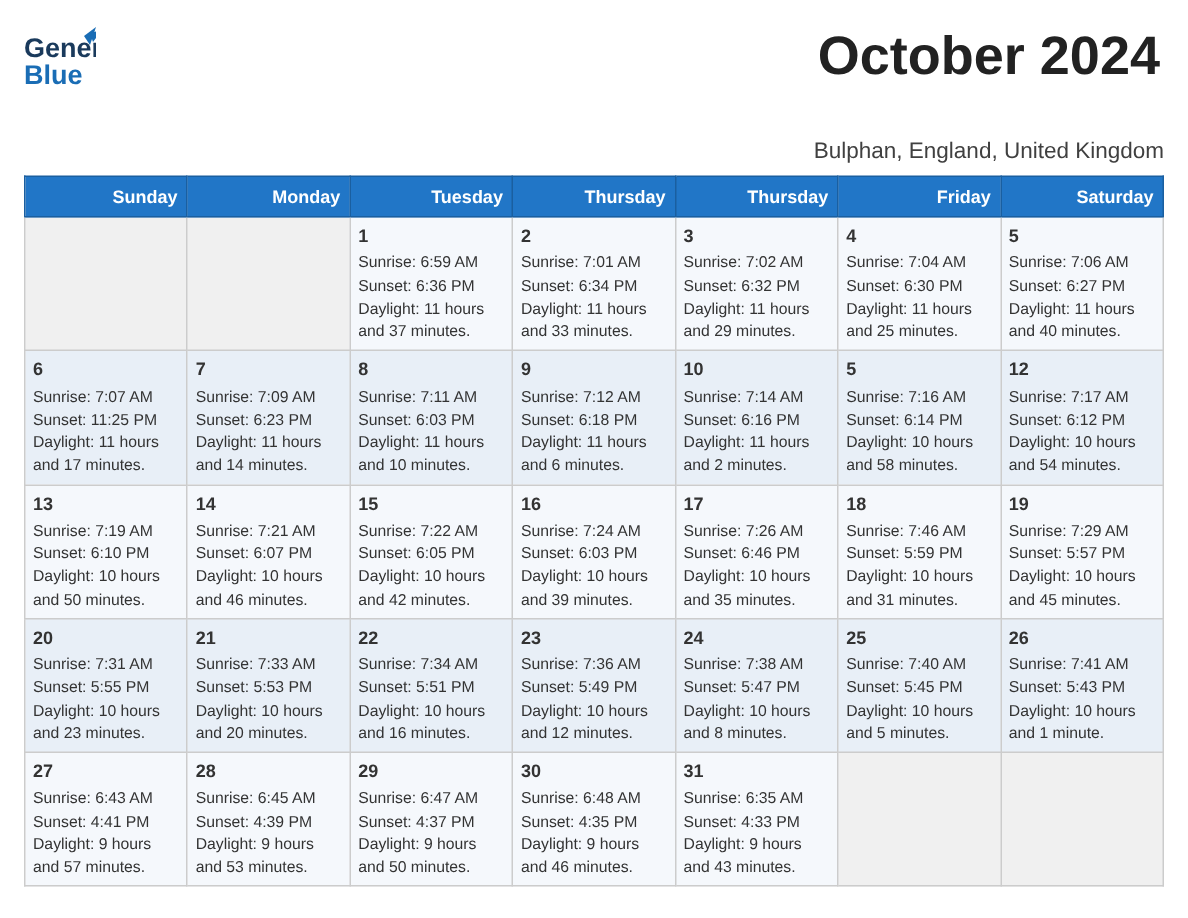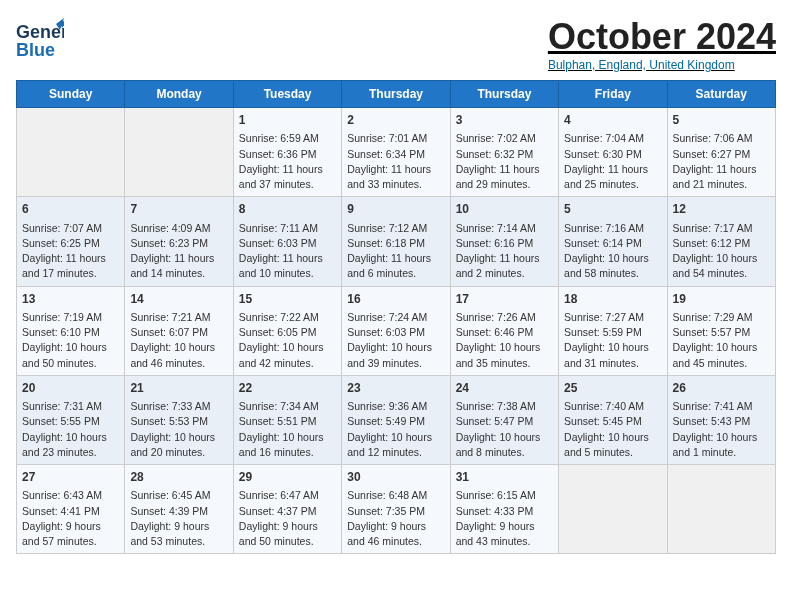"October 2024" .title-area { text-align: left -> center; text-decoration: underline -> none }
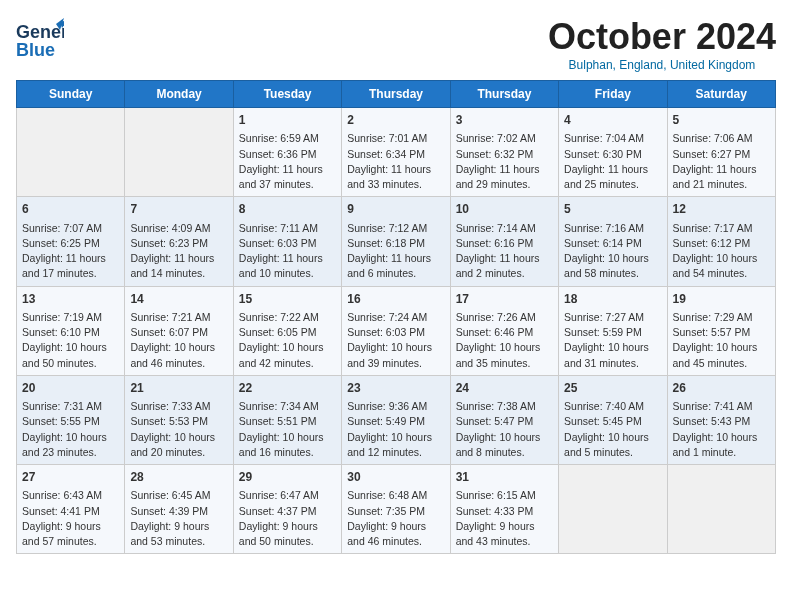"Bulphan, England, United Kingdom" .location-title { color: #0369a1 -> #404040; font-size: 12px -> 15px; margin-top: none -> 34px }
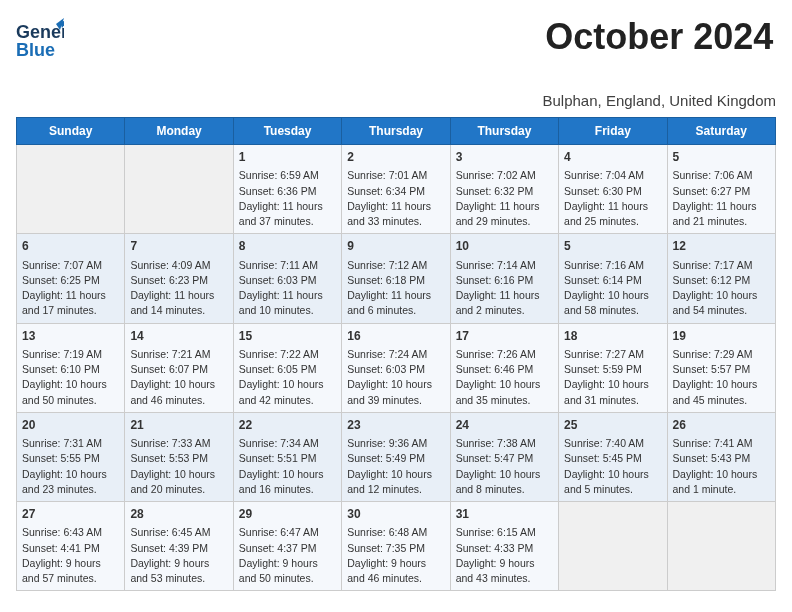"Sunday" thead tr th { text-align: center -> right }
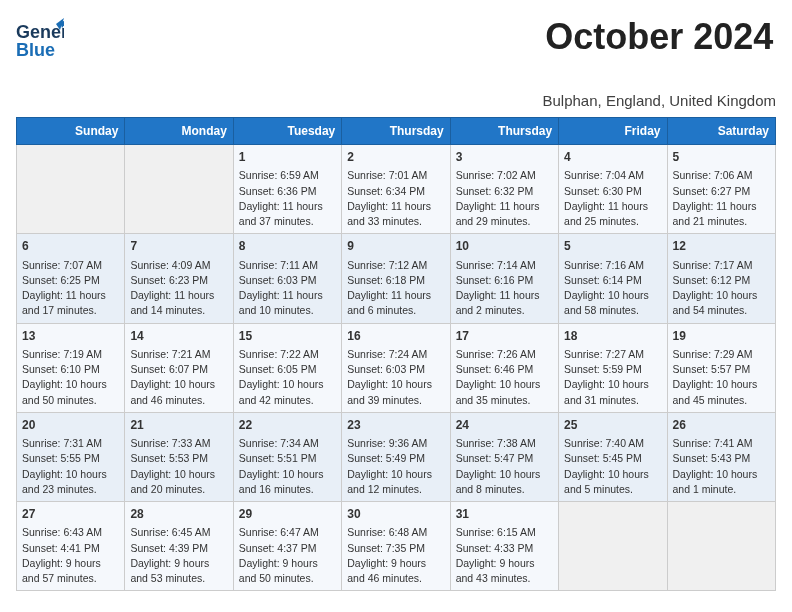"Daylight: 11 hours and 21" div { text: 21 -> 40 }
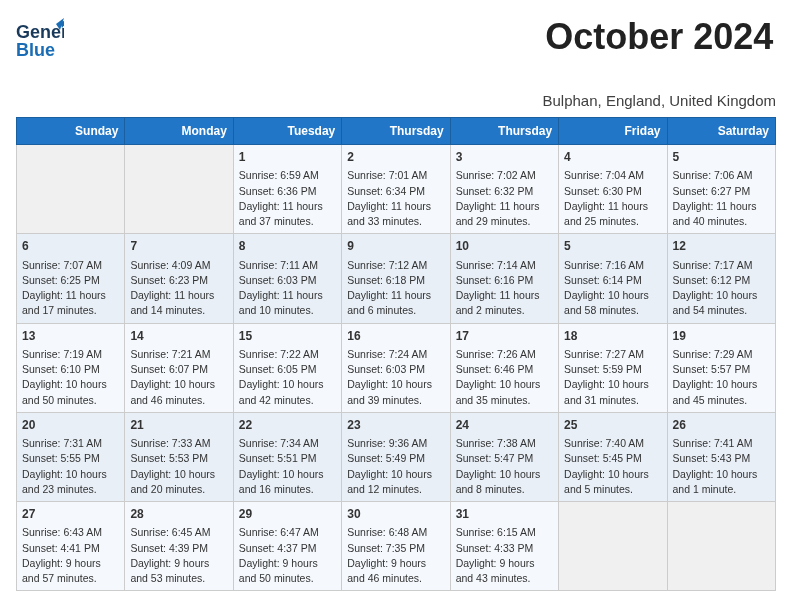"Sunrise: 4:09 AM" div { text: 4:09 -> 7:09 }
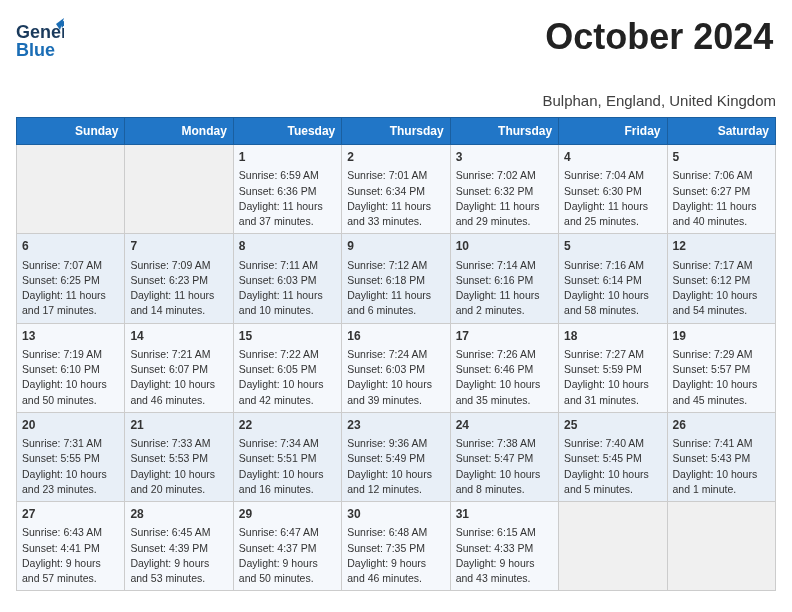"Sunset: 6:25 PM" div { text: 6:25 -> 11:25 }
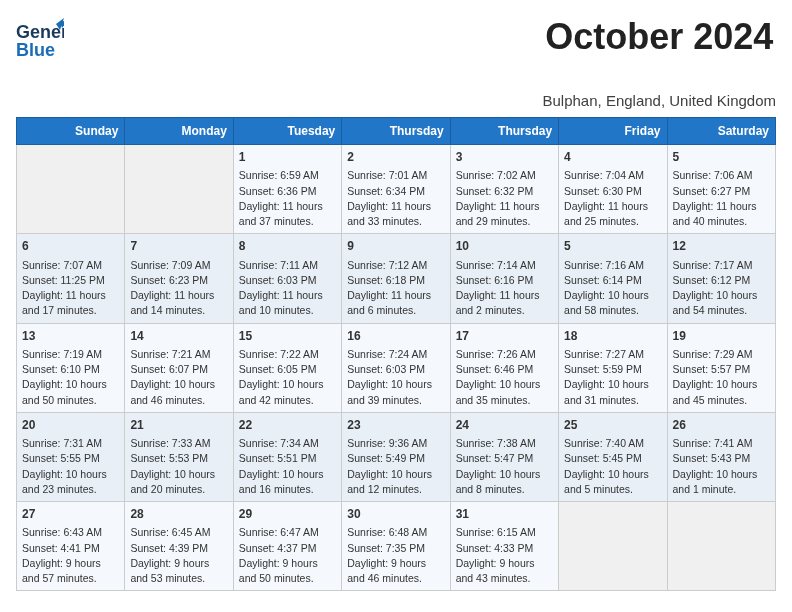"Sunrise: 7:27 AM" div { text: 7:27 -> 7:46 }
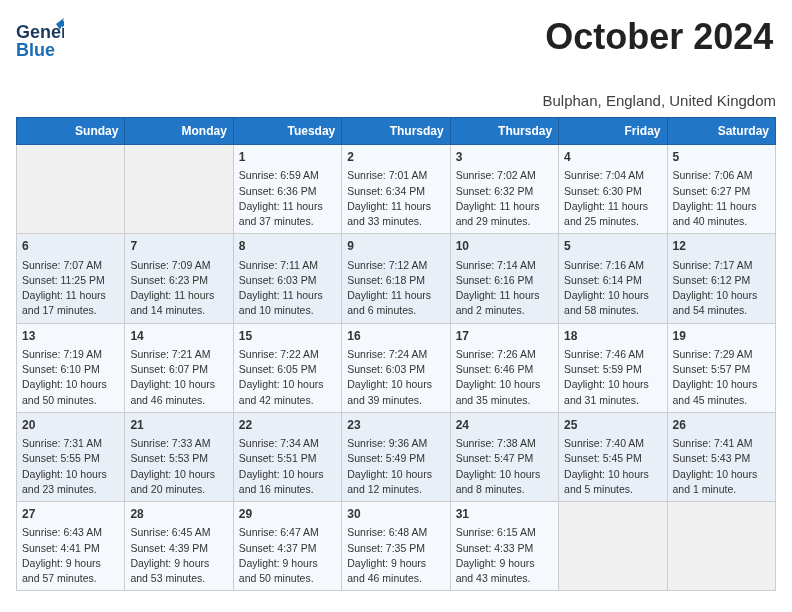"Sunrise: 9:36 AM" div { text: 9:36 -> 7:36 }
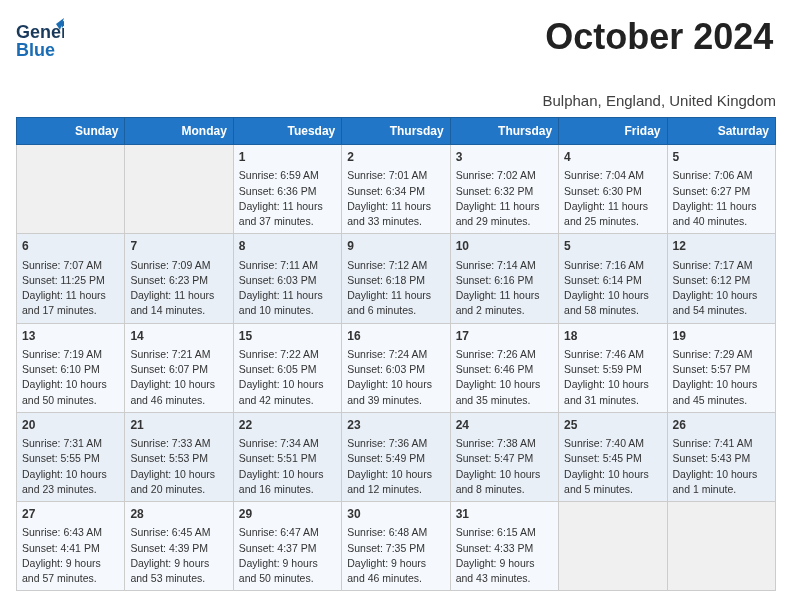"Sunrise: 6:15 AM" div { text: 6:15 -> 6:35 }
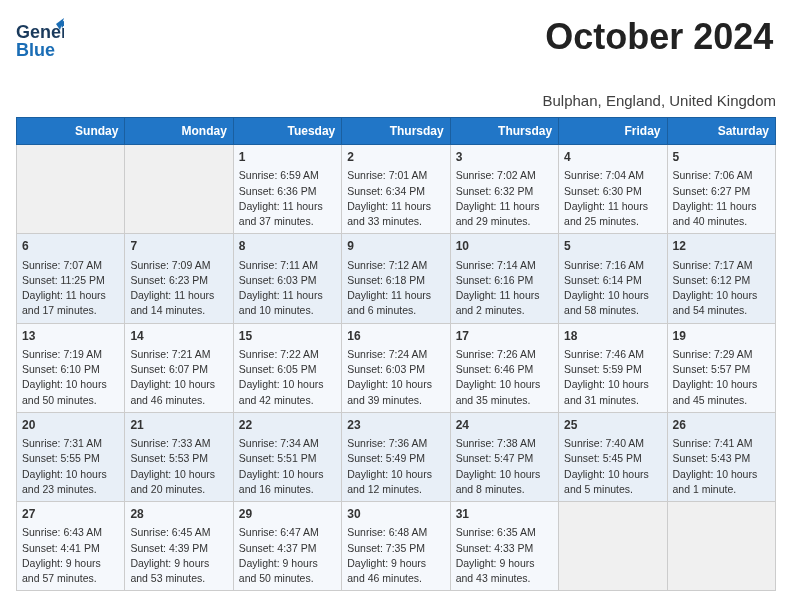"Sunset: 7:35 PM" div { text: 7:35 -> 4:35 }
